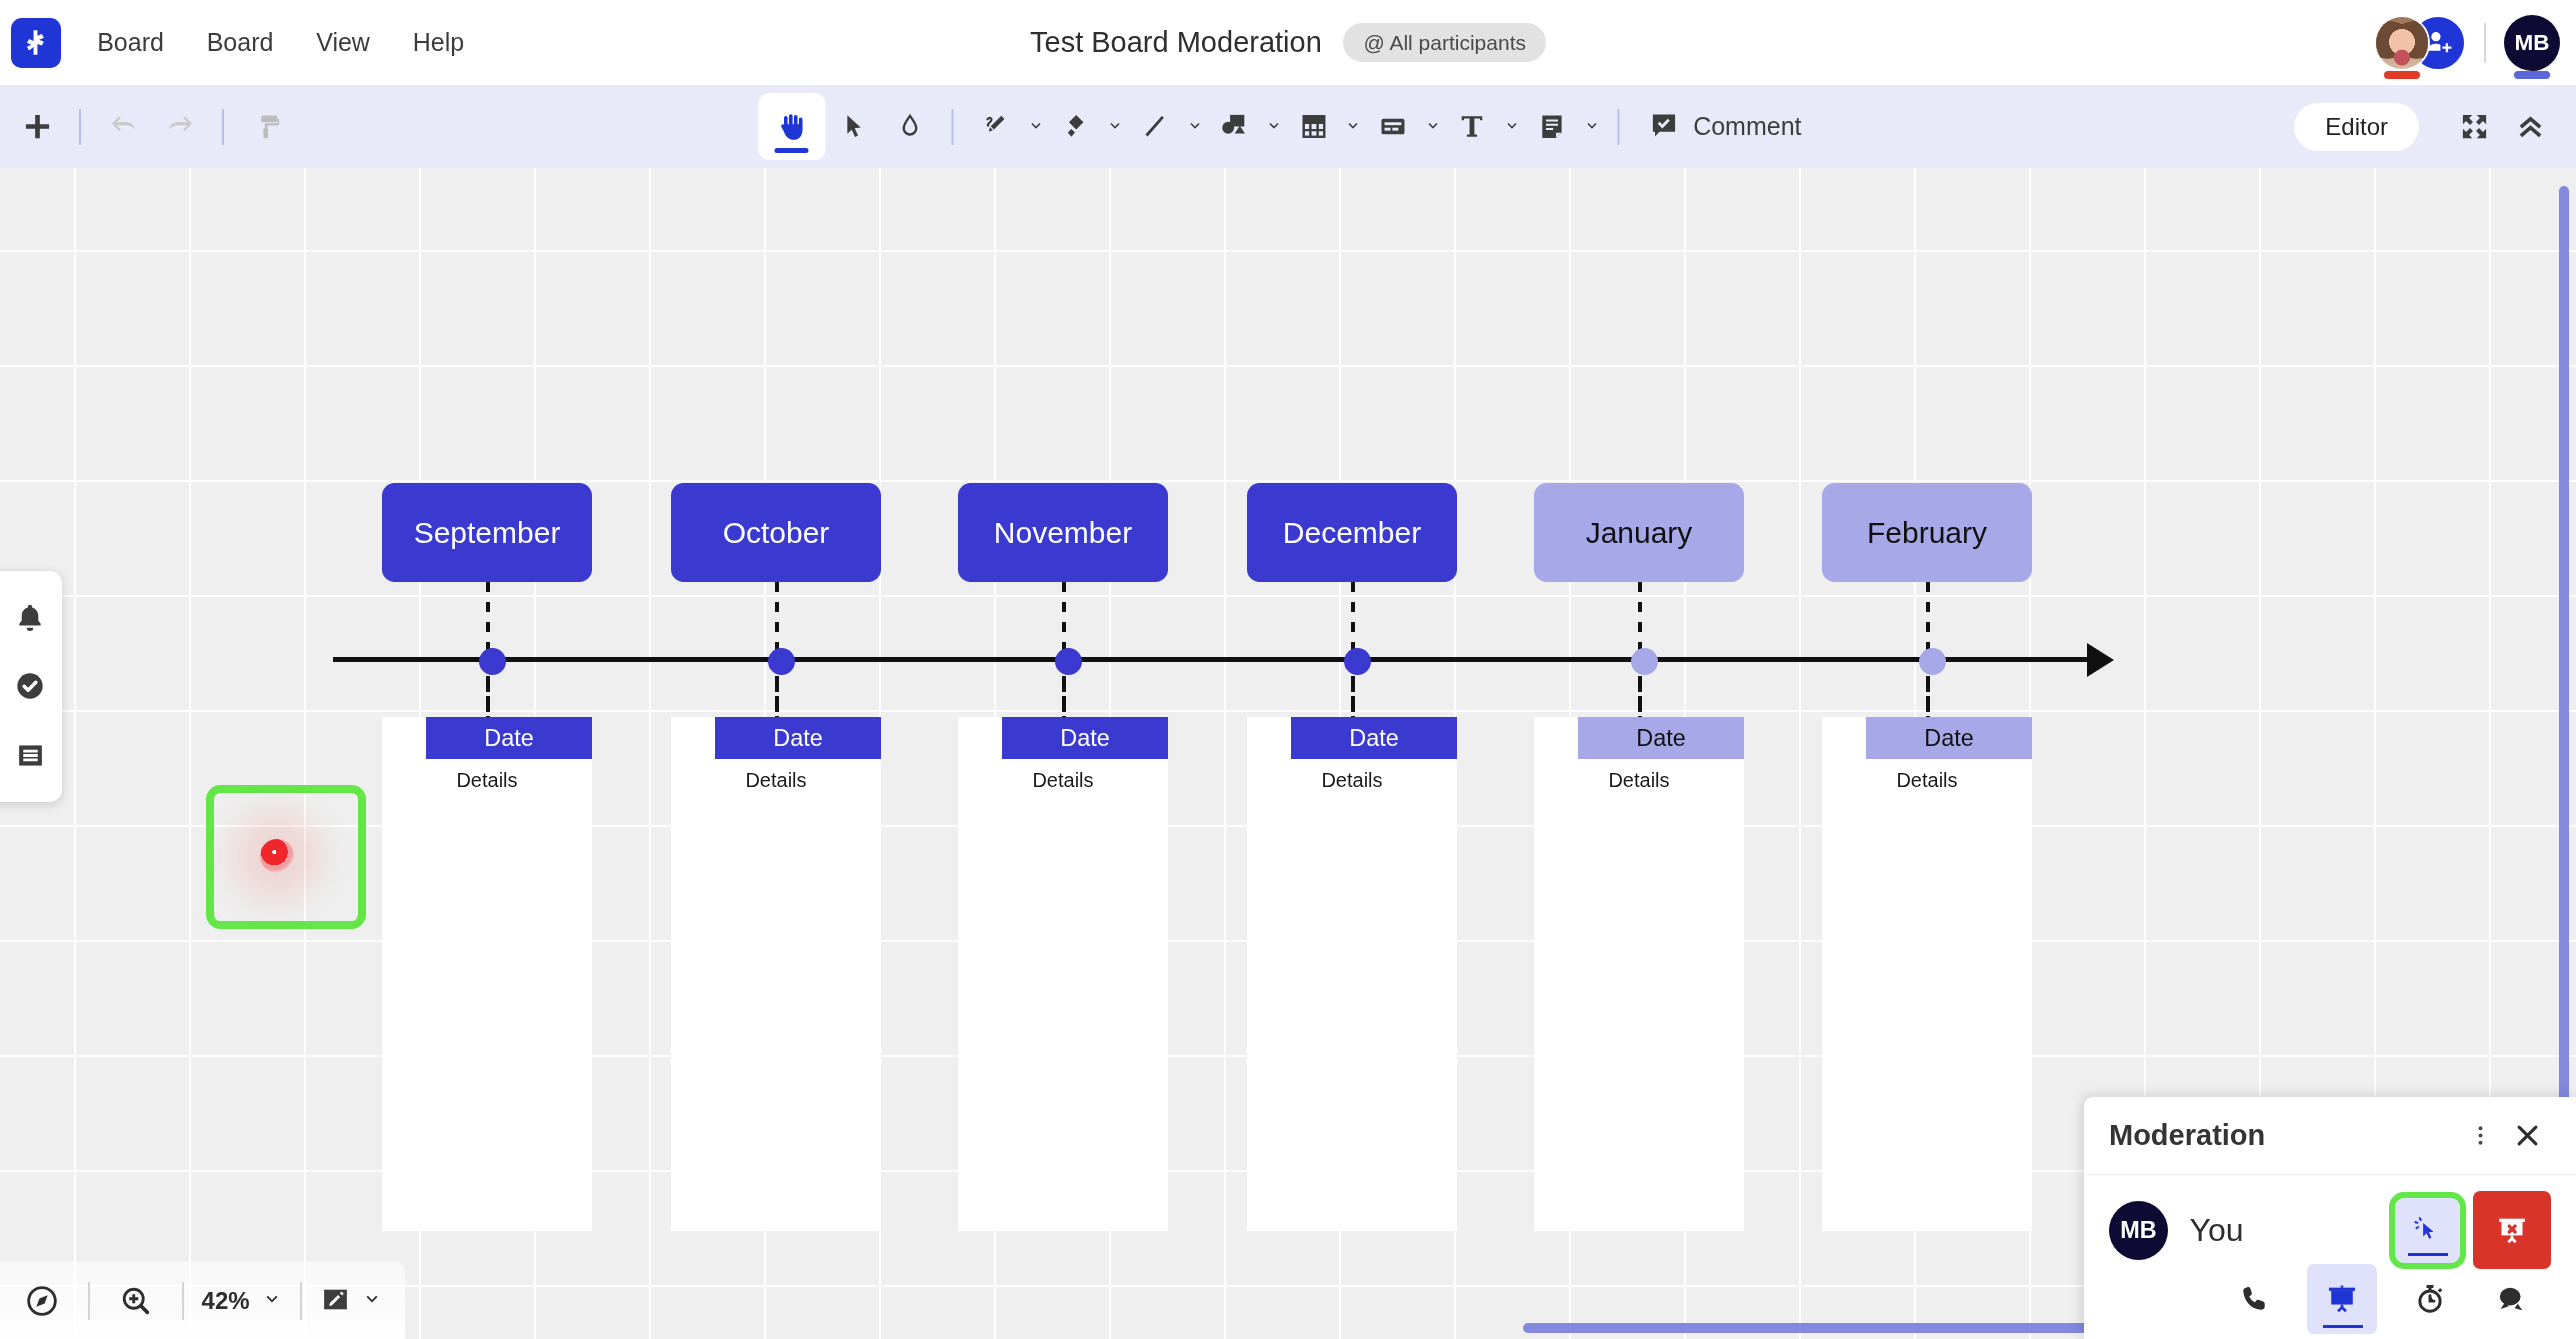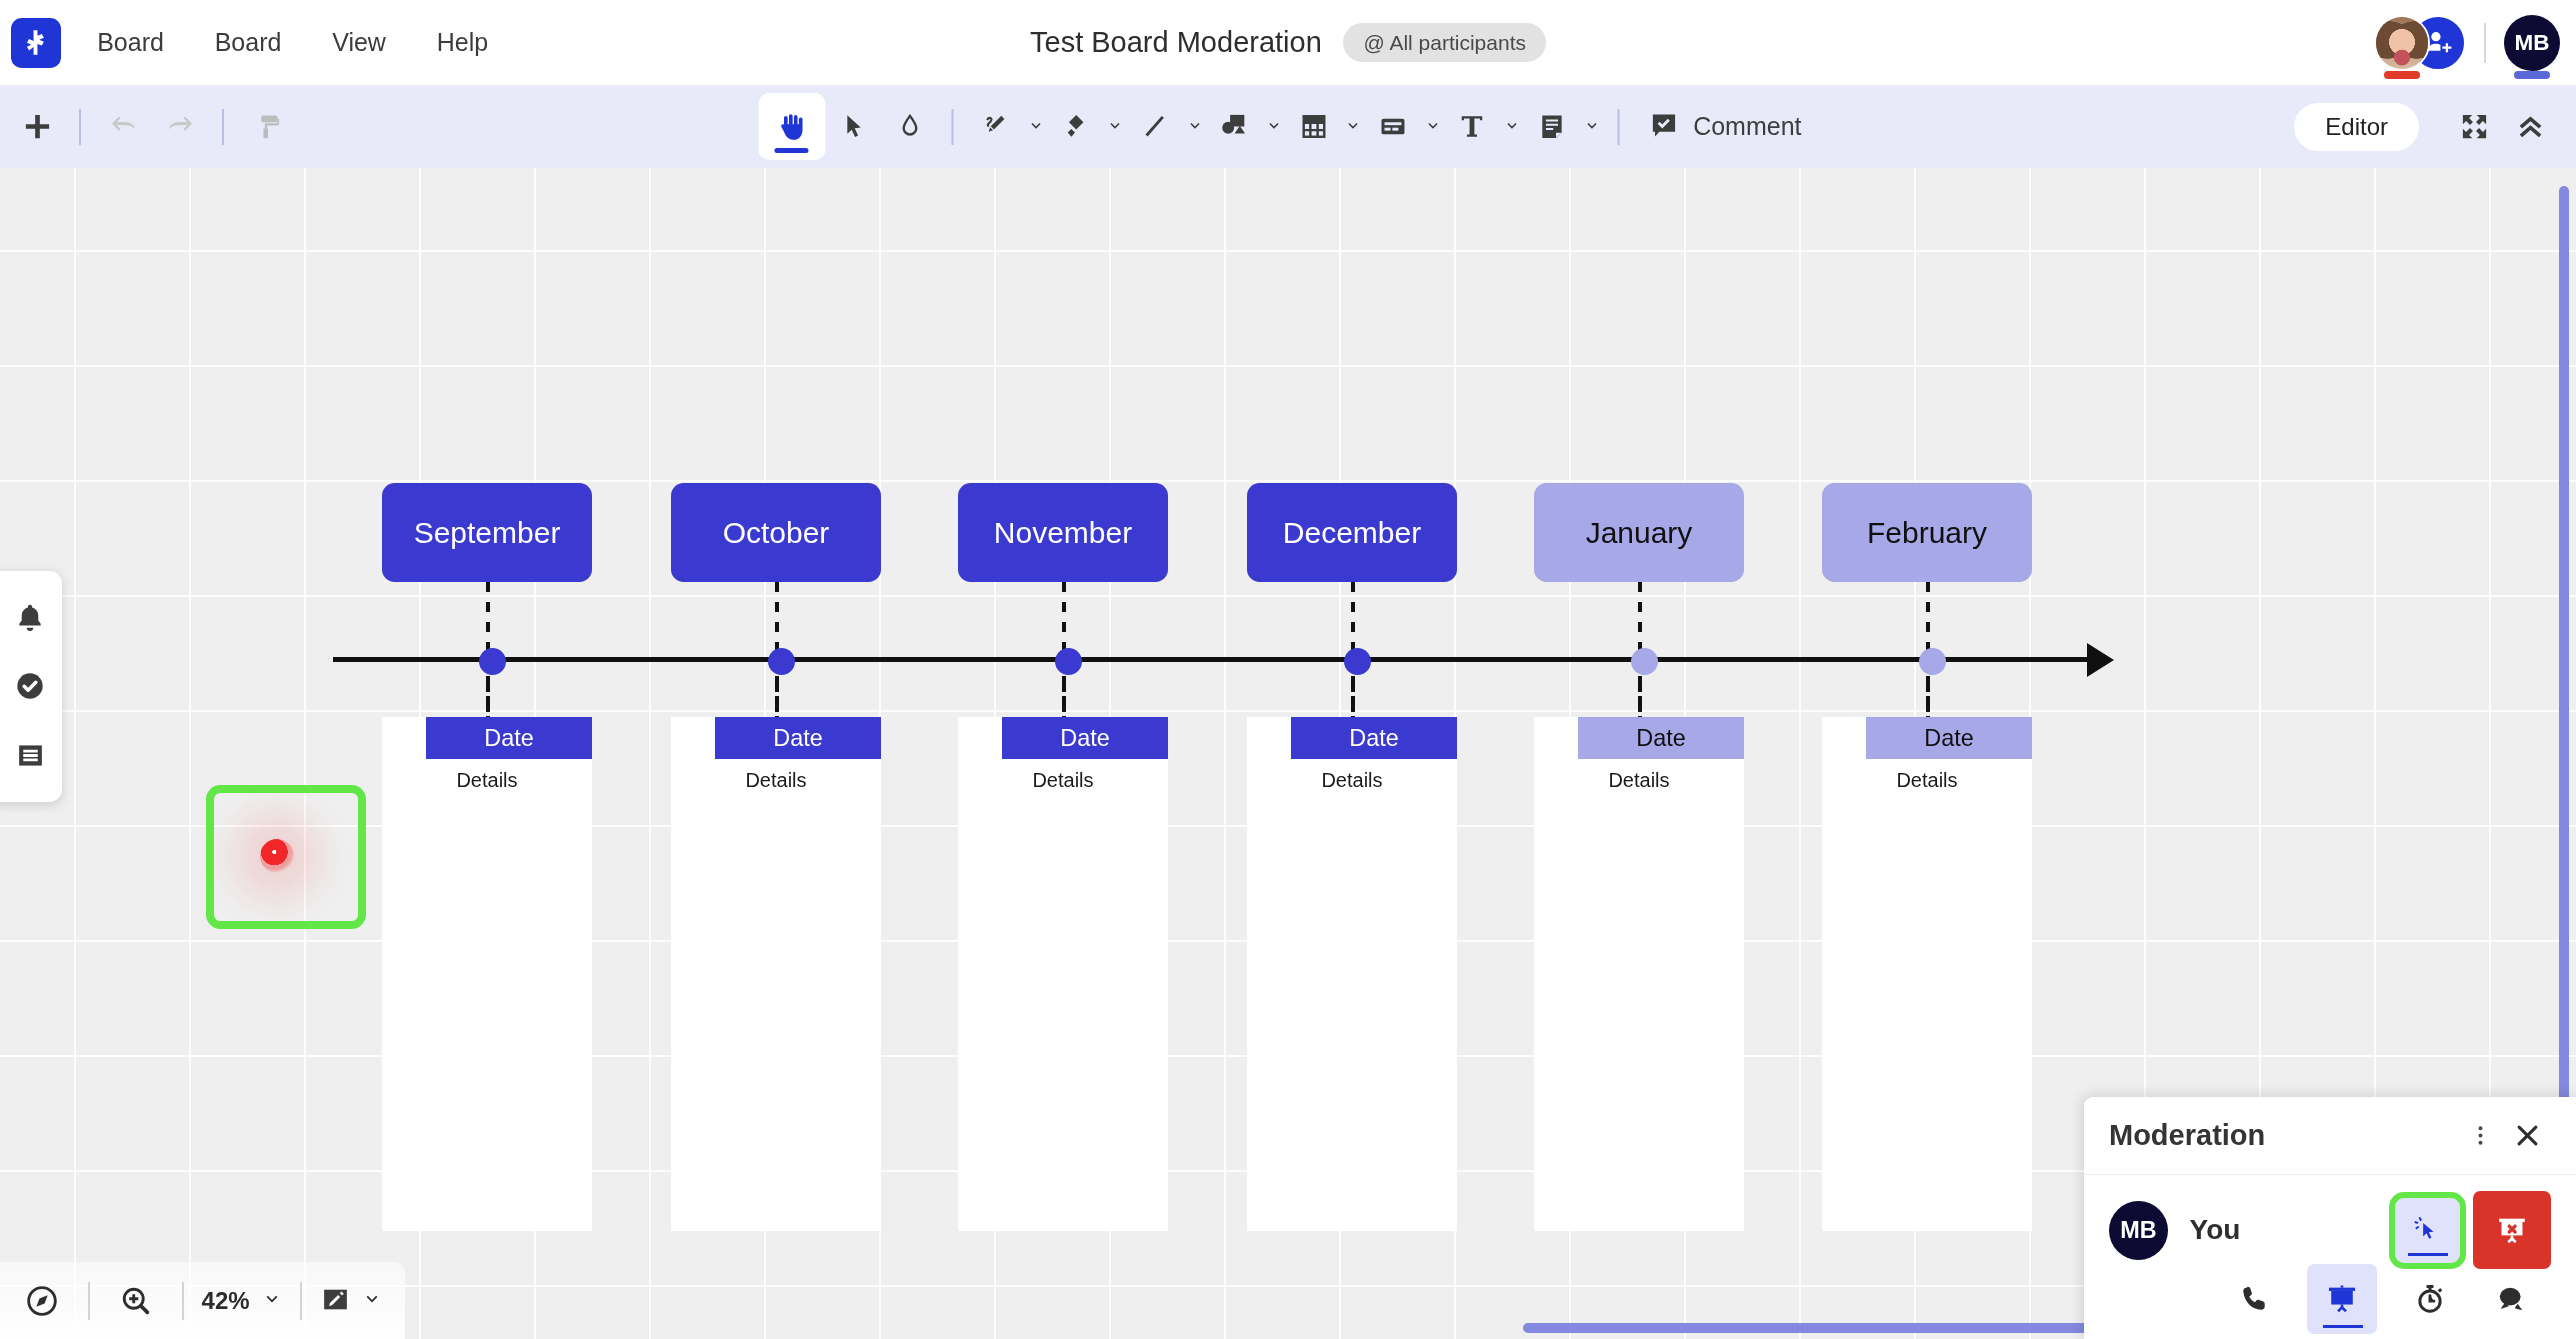"Board" .menu { gap: 40px -> 32px }
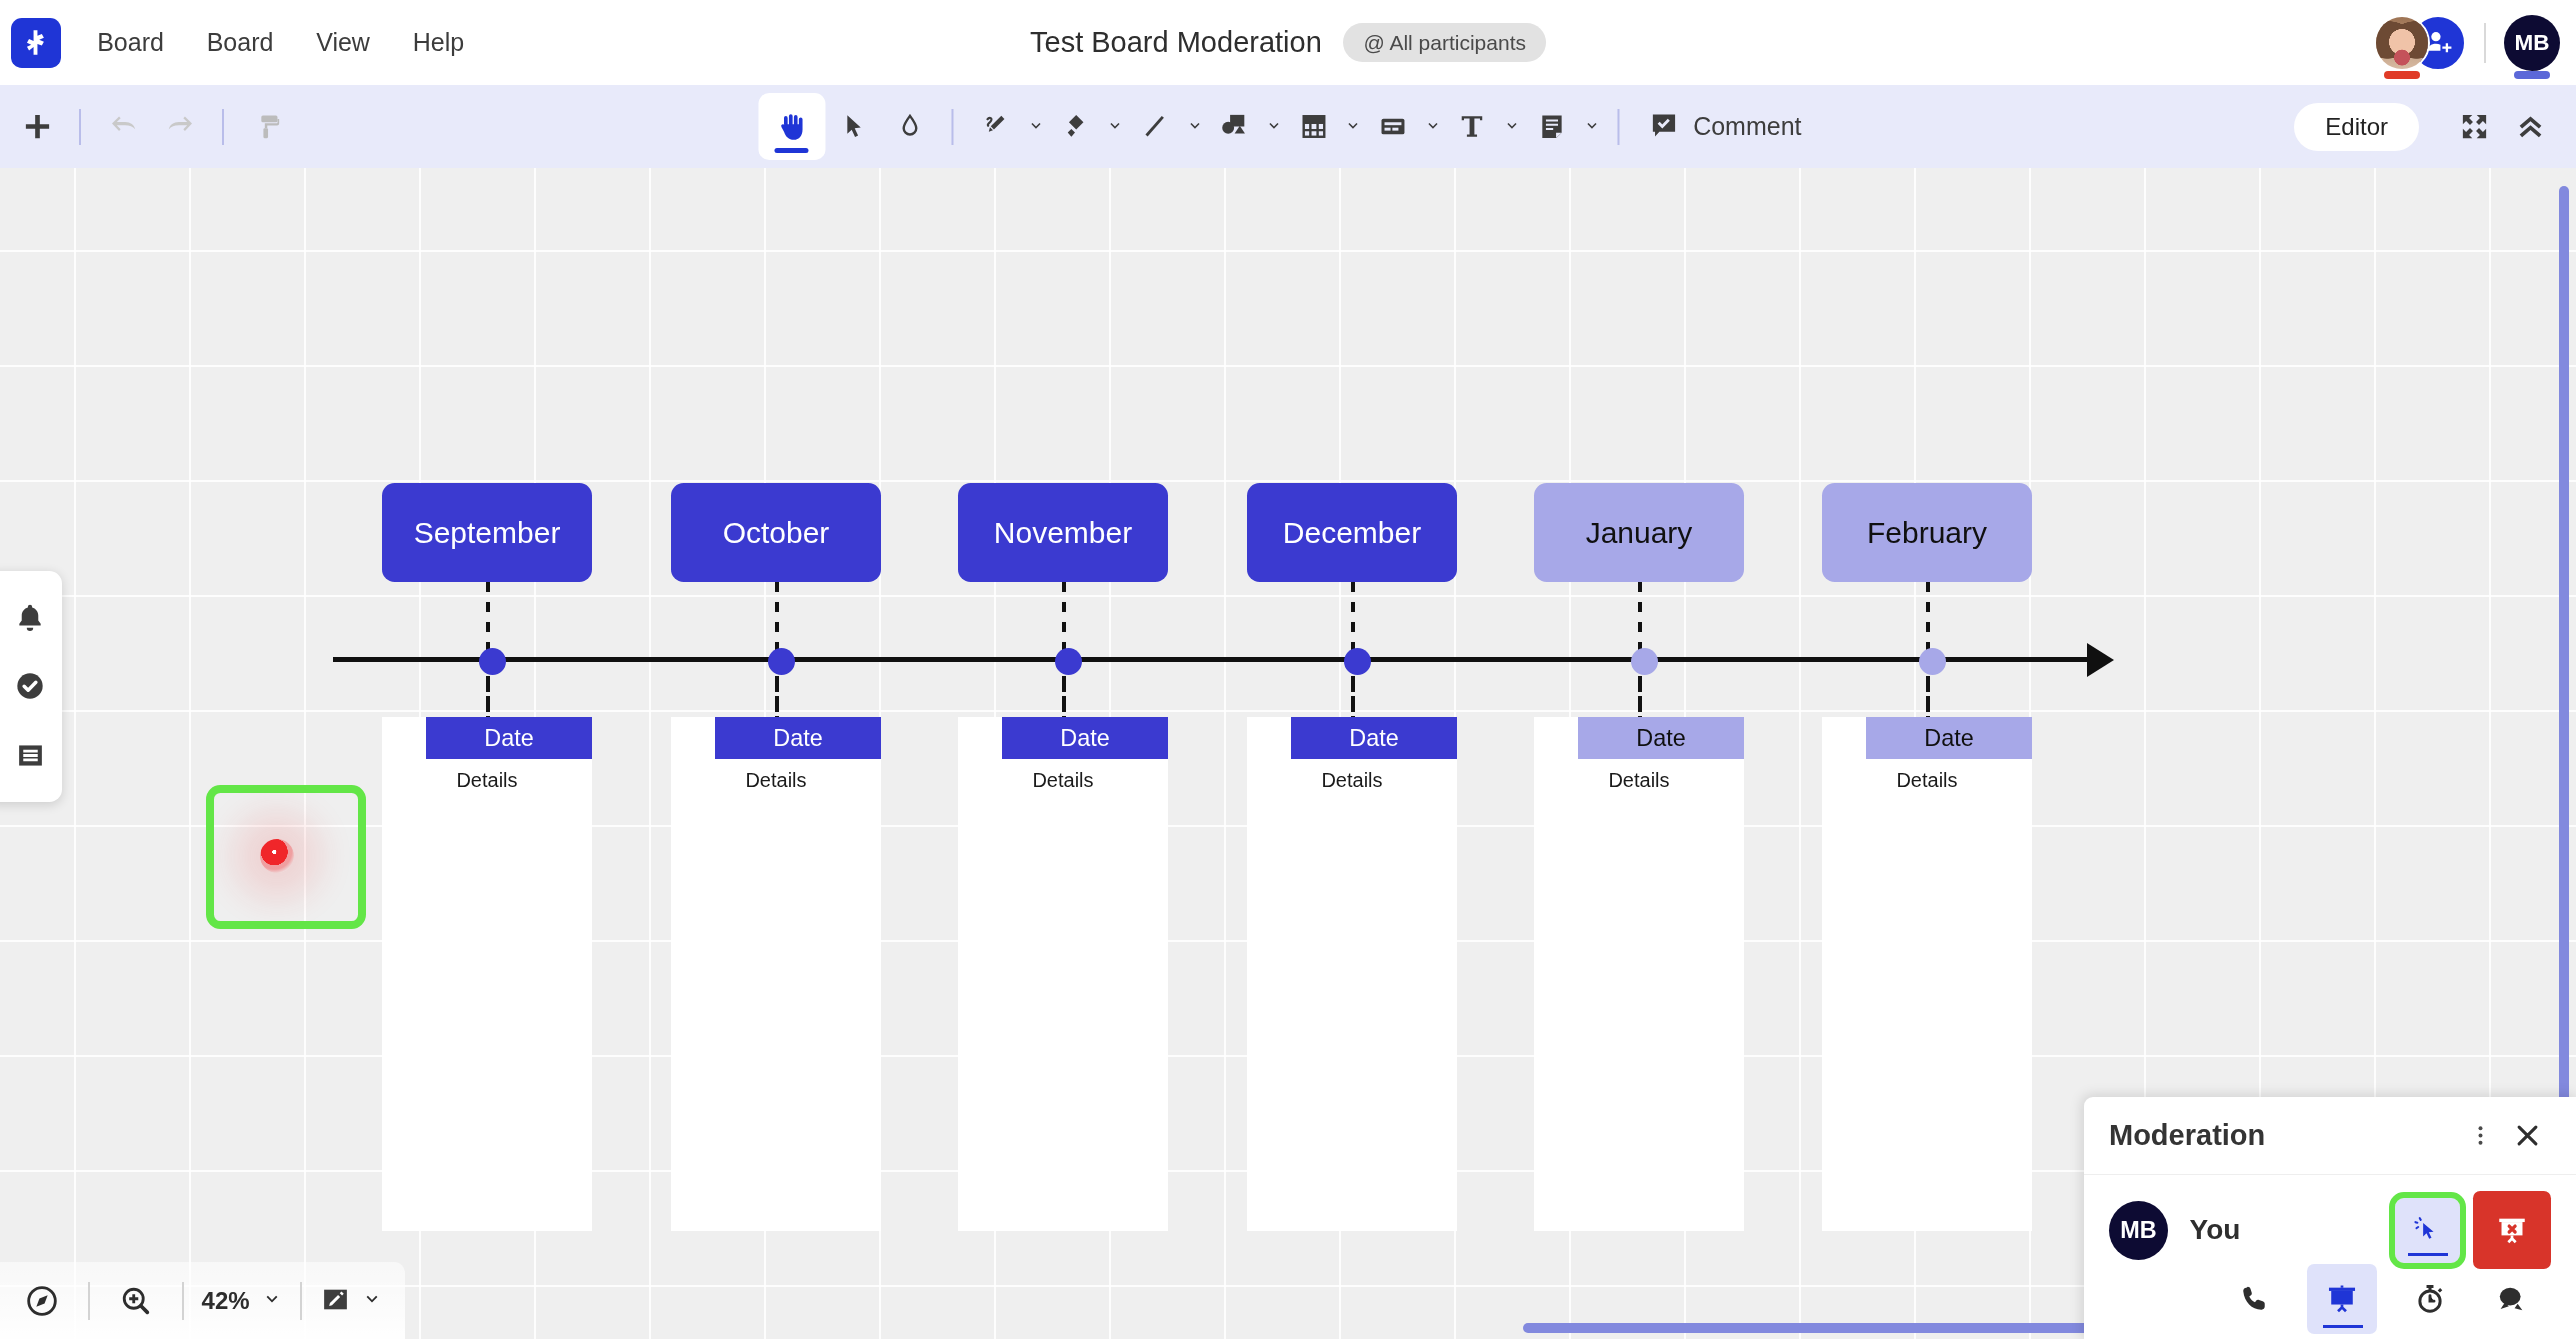"You" .mod-you { font-size: 28px -> 32px; font-weight: bold -> normal }
